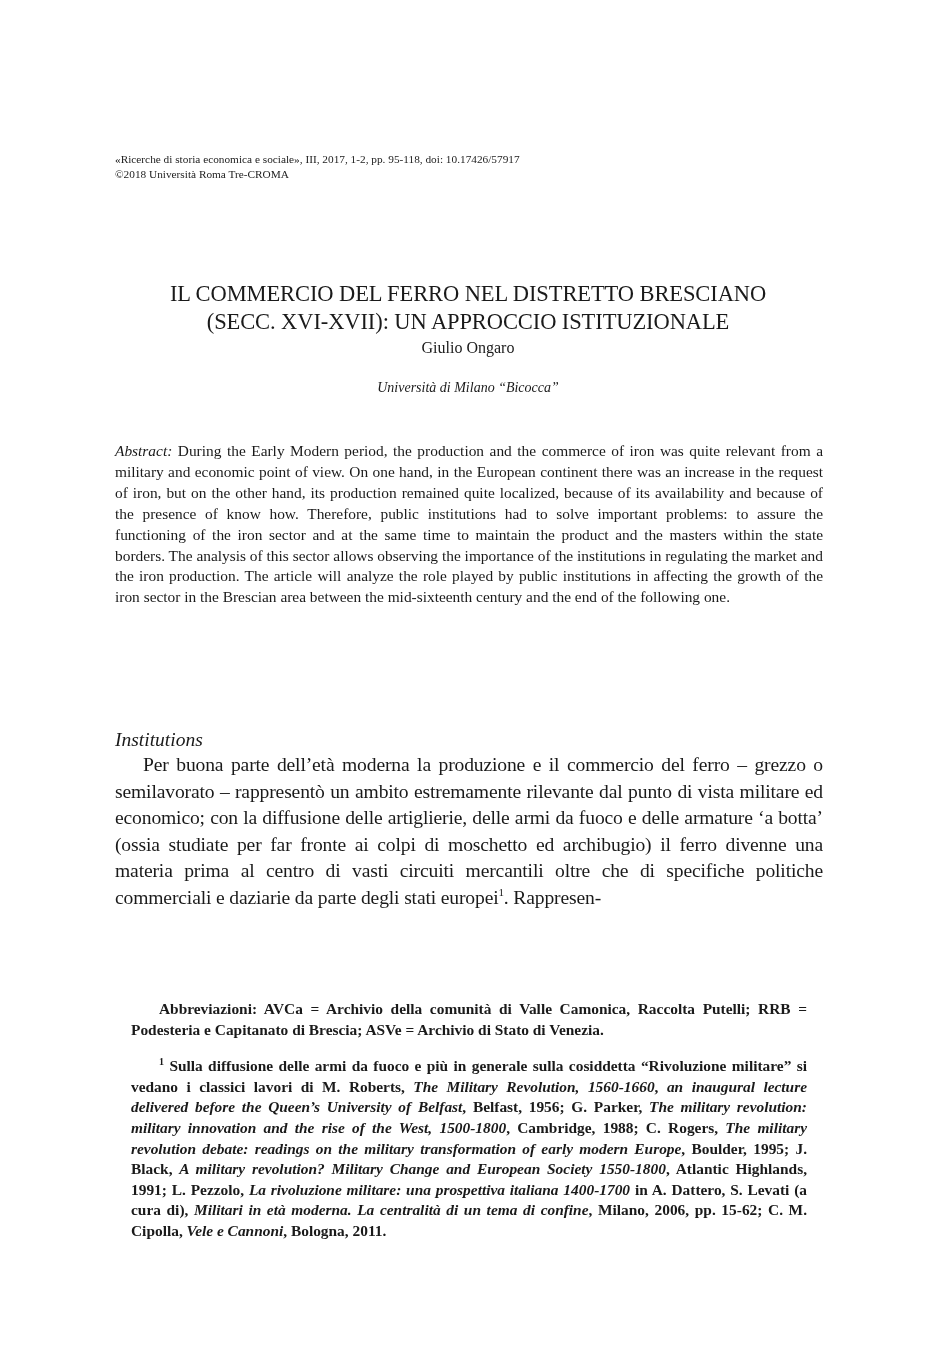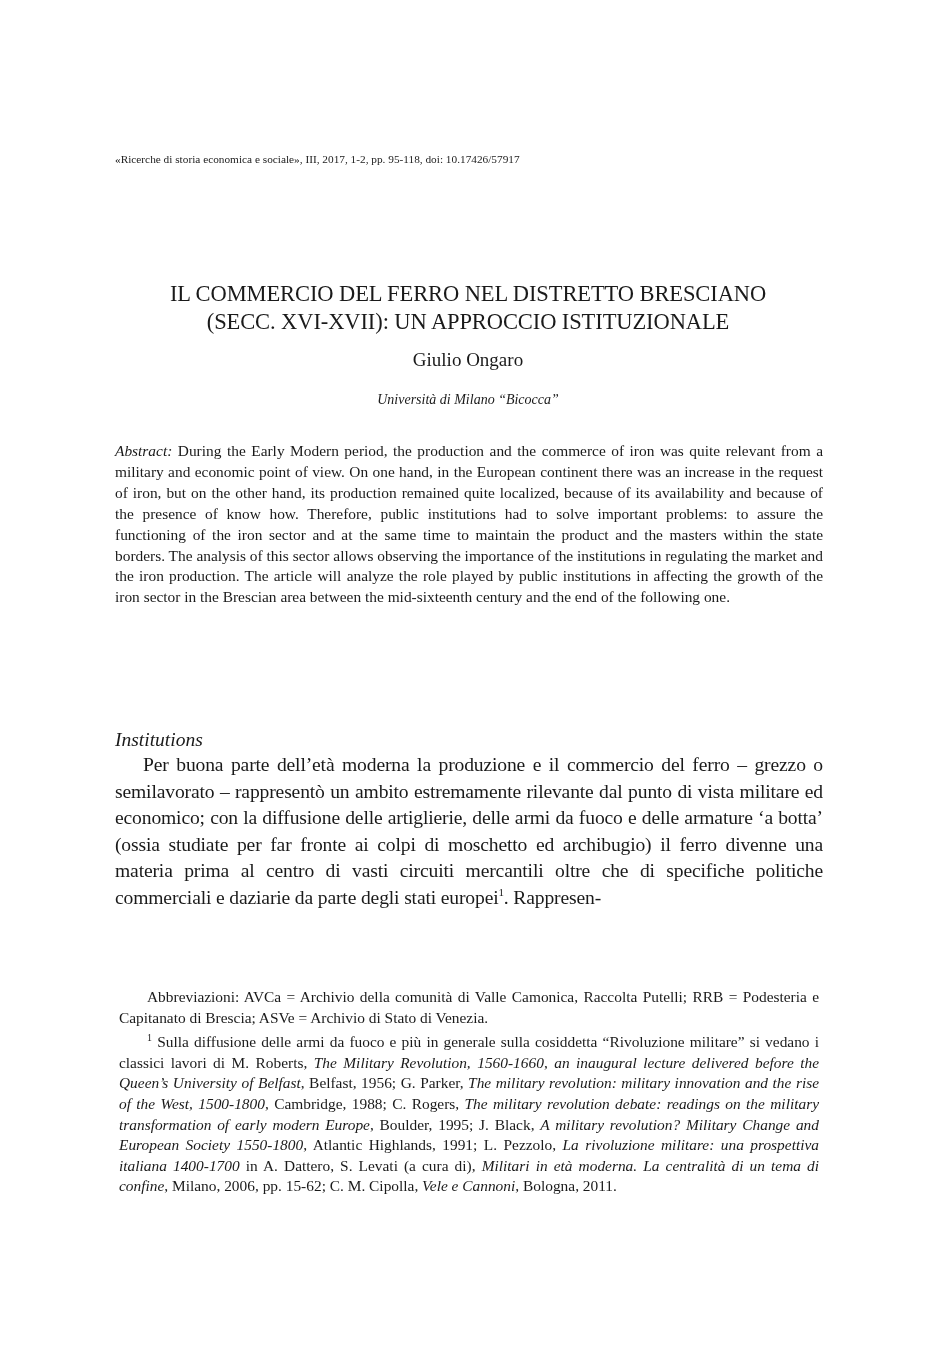"©2018 Università Roma Tre-CROMA" div { html: none -> <div>©2018 Università Roma Tre-CROMA</div> }
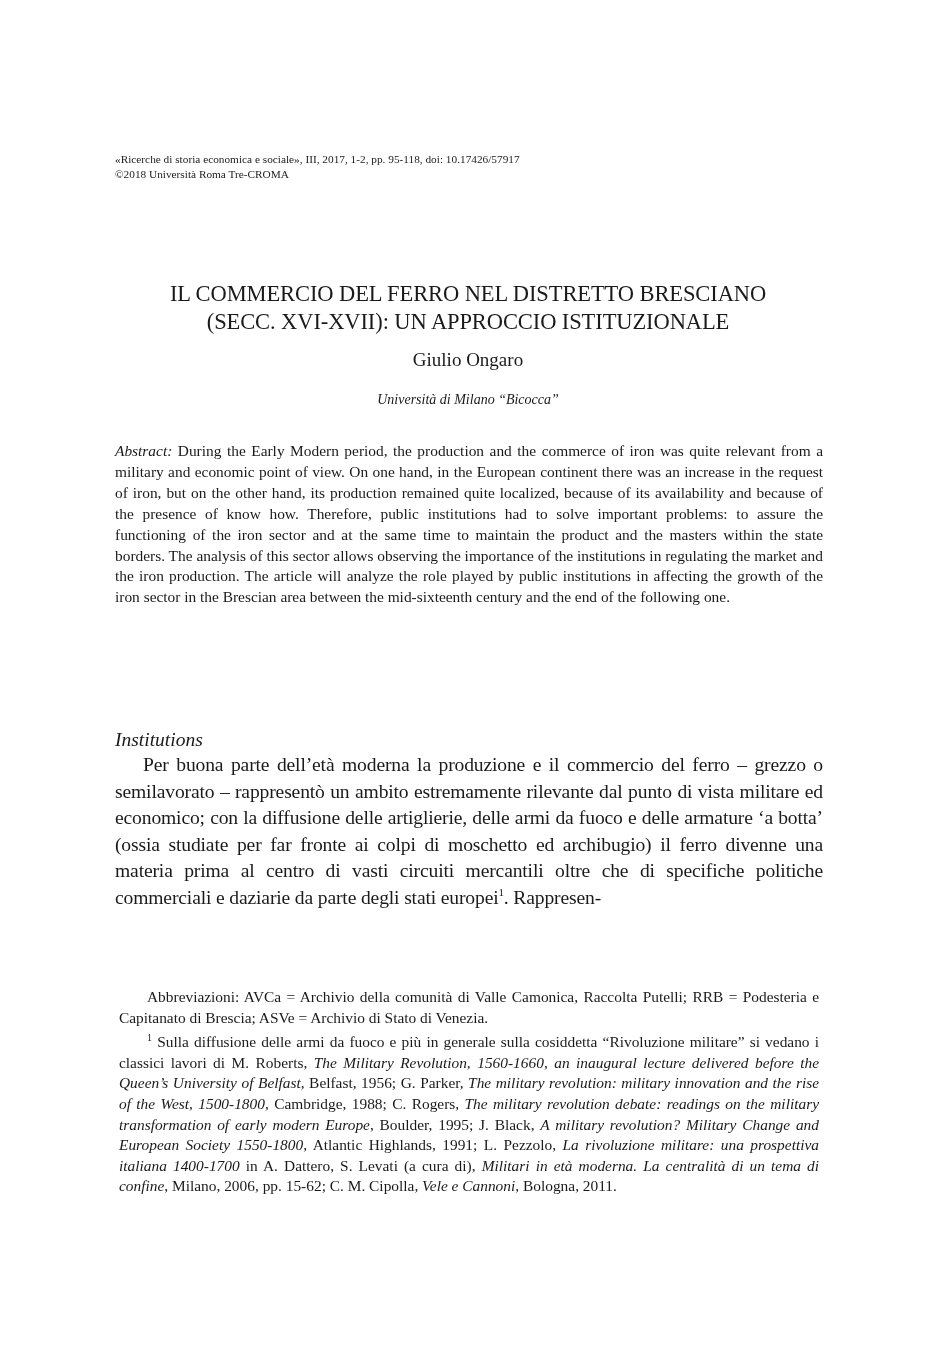"Giulio Ongaro" .author { font-size: 19px -> 16px; margin-top: 12px -> 0 }
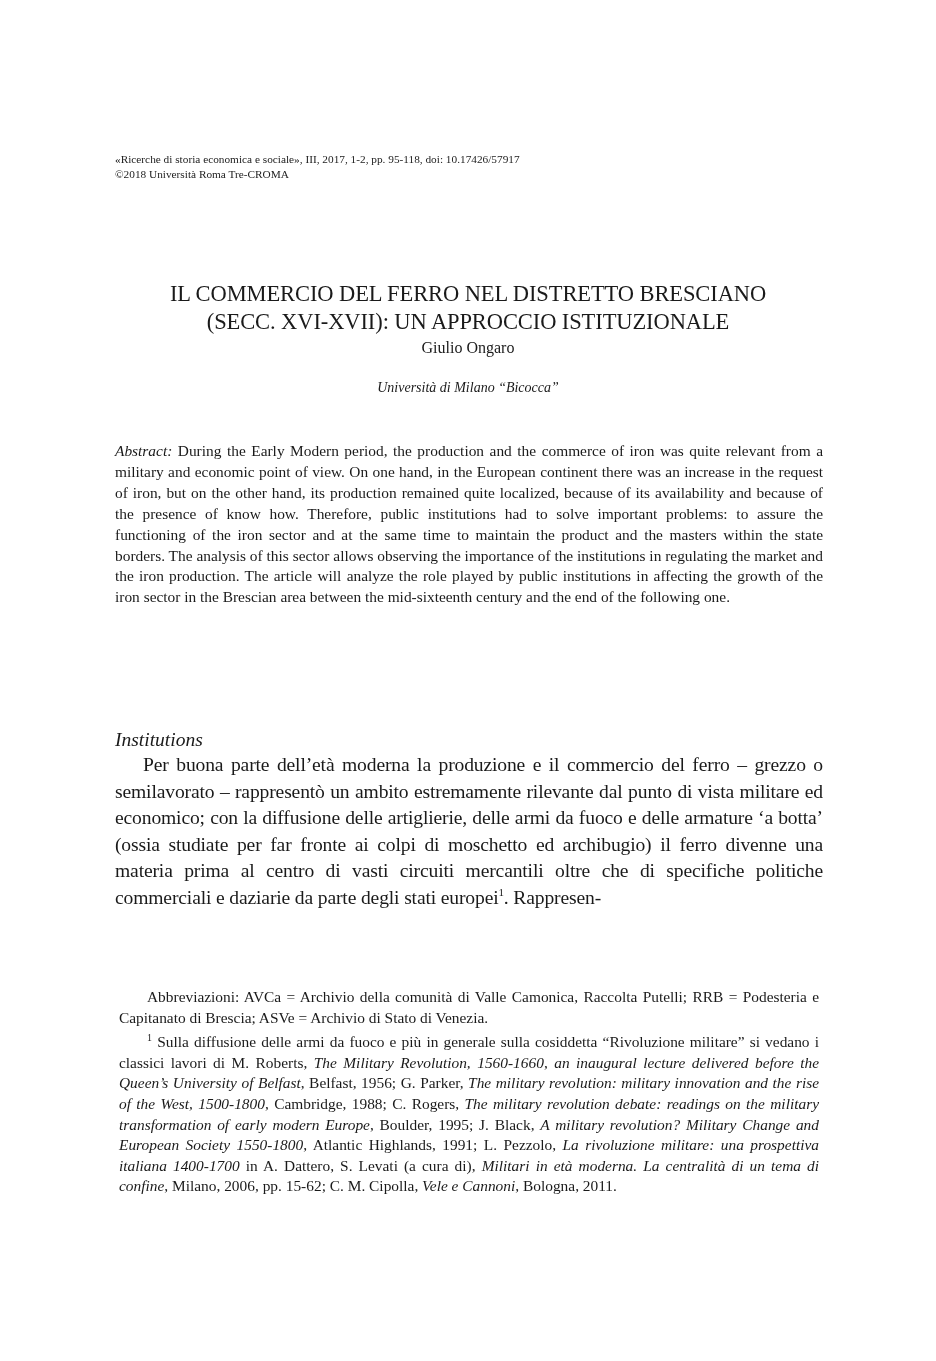"Abbreviazioni: AVCa = Archivio della" .footnotes p { font-weight: none -> bold; margin: 4px -> 16px }
